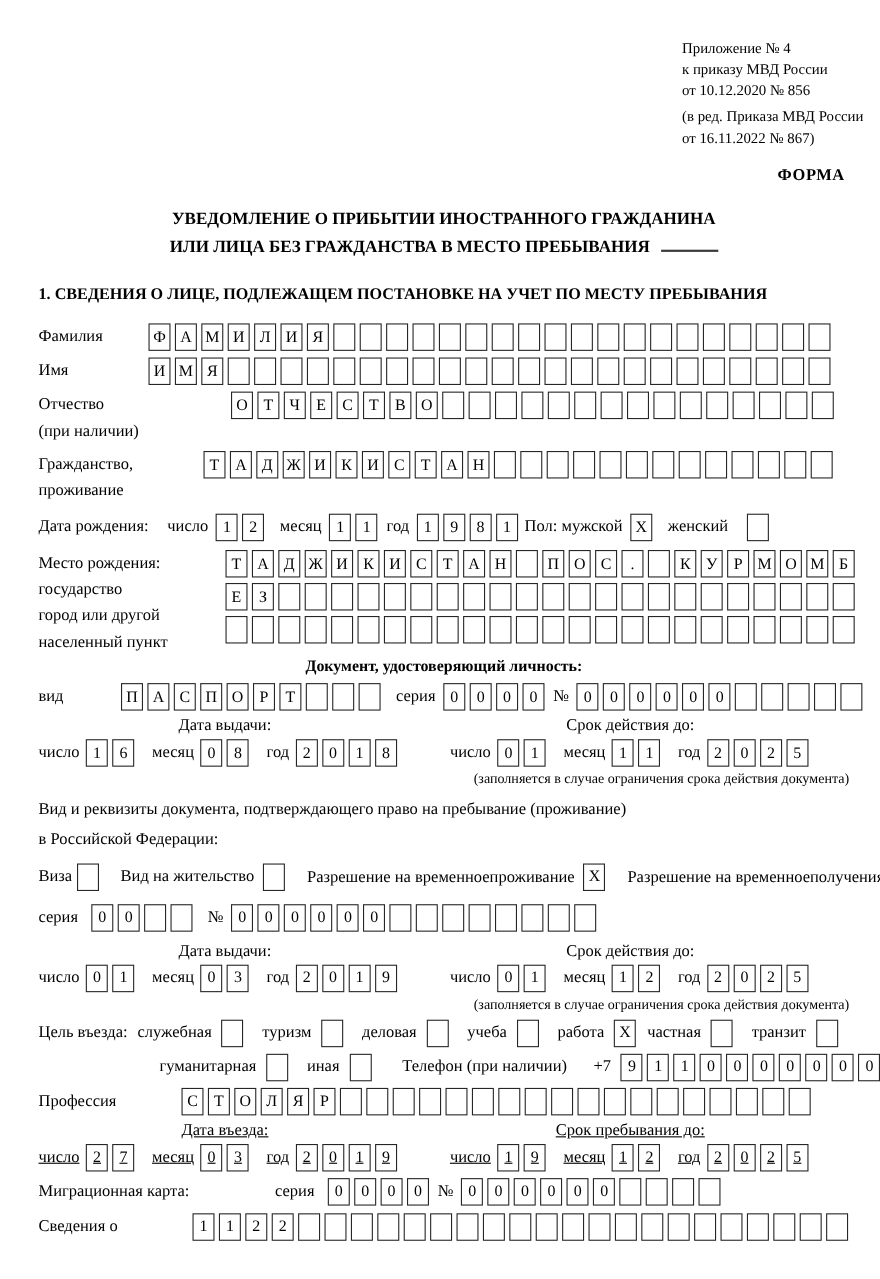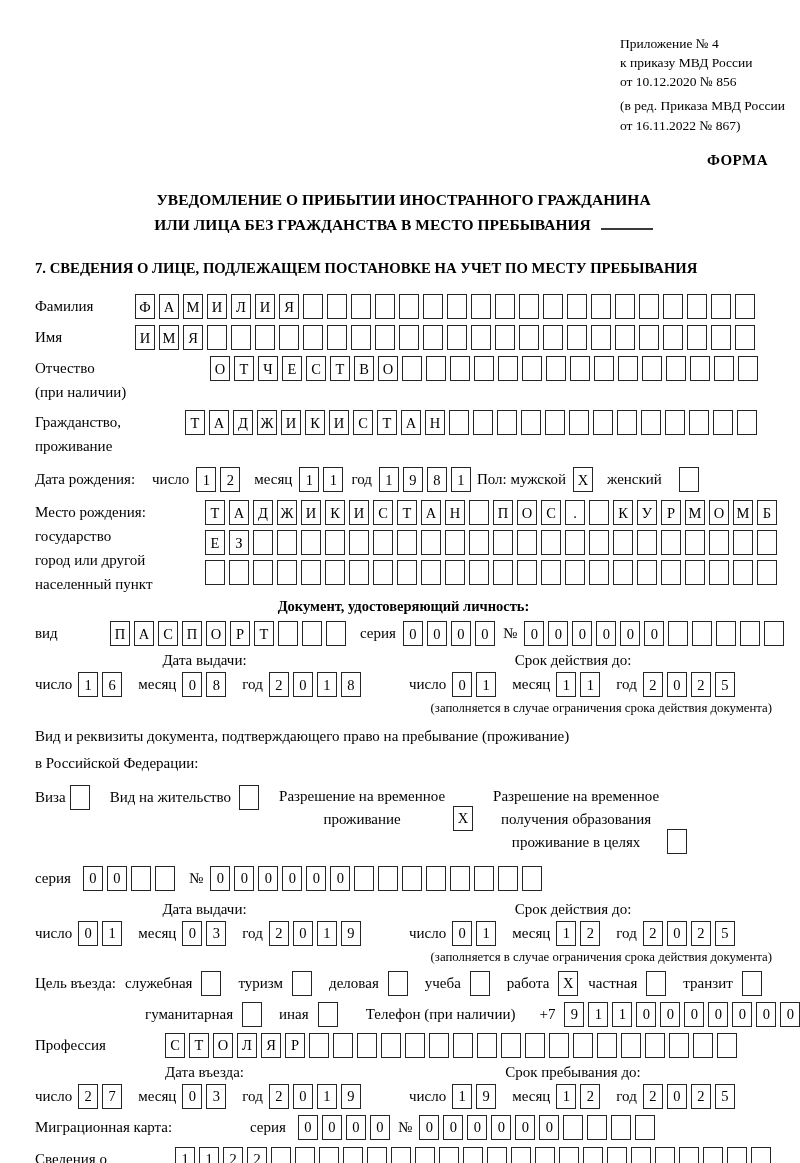"7. СВЕДЕНИЯ О ЛИЦЕ, ПОДЛЕЖАЩЕМ" div.sec-heading { text: 7 -> 1 }
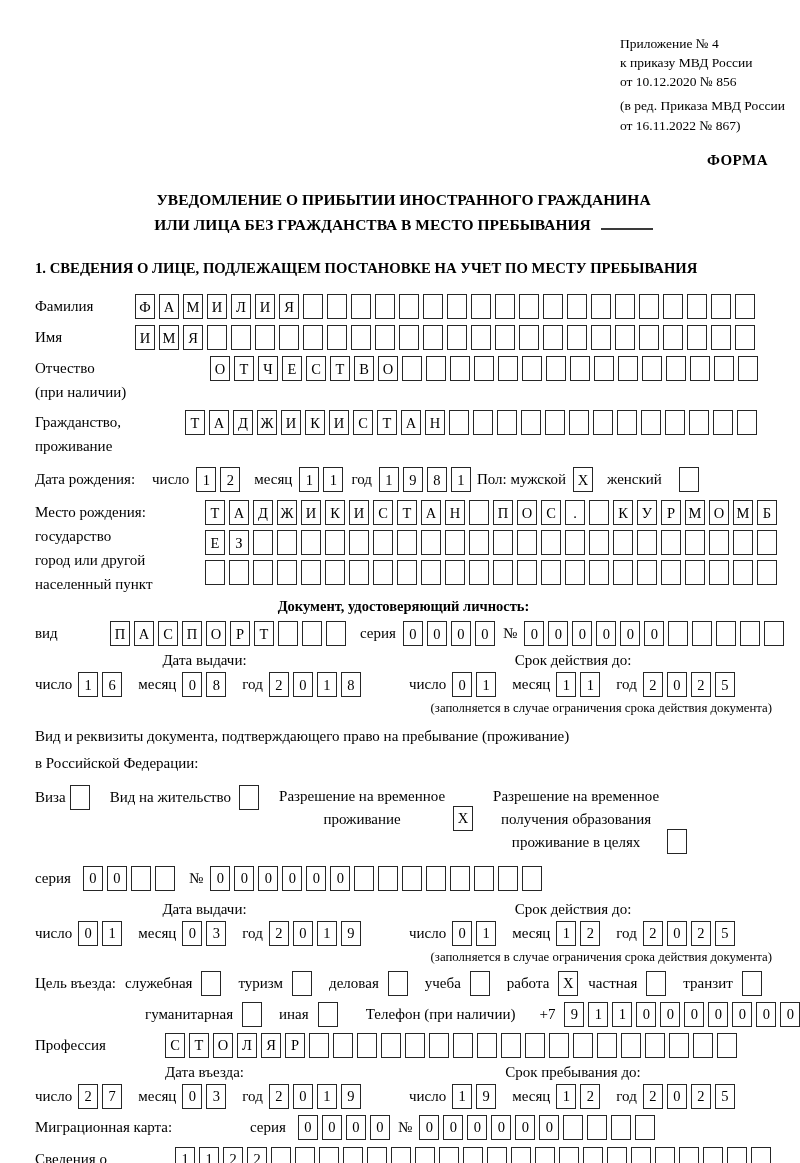"Разрешение на временное" .opt-lines { flex-direction: column -> row }
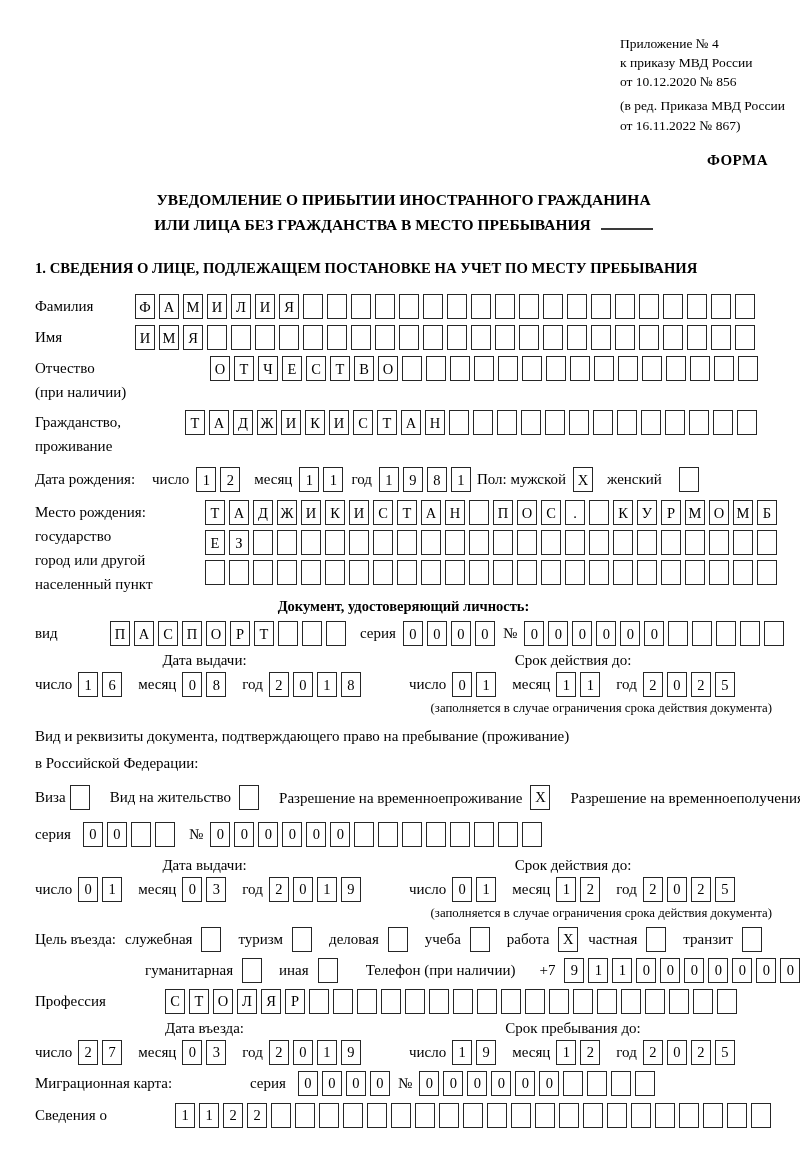"Дата въезда:" div.dates { text-decoration: none -> underline }
